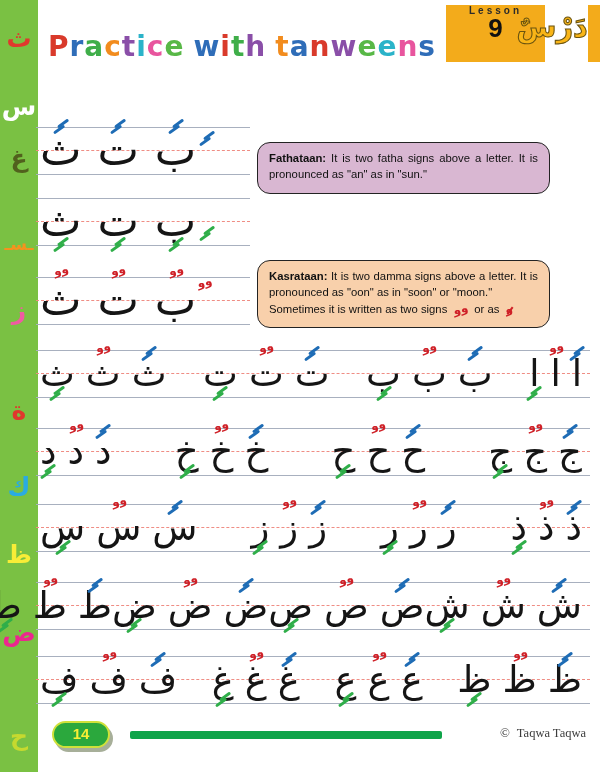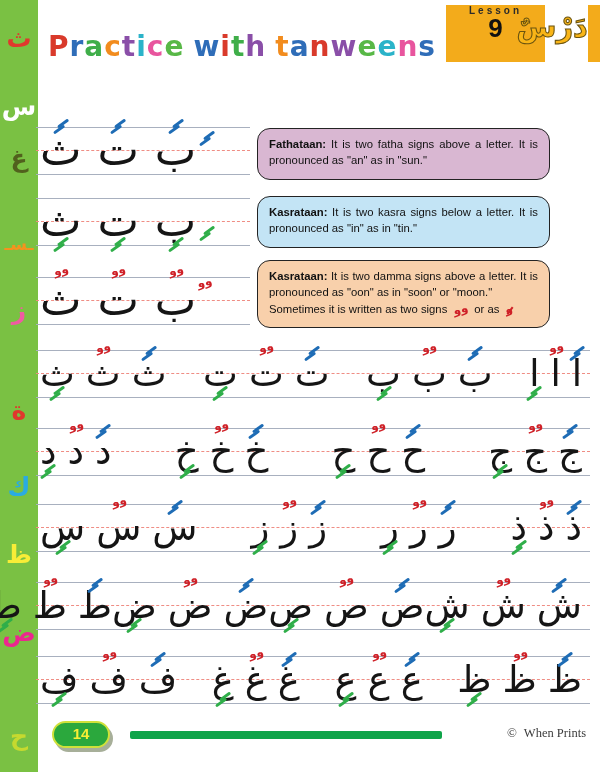"Fathataan: It is two fatha" #box-0 { top: 128px -> 142px }
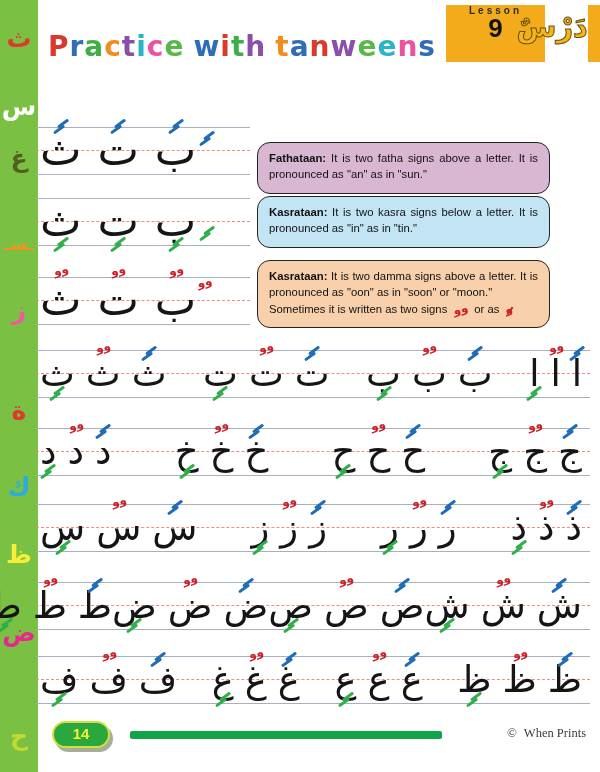"Kasrataan: It is two kasra" div.infobox { html: <div> <span>Kasrataan:</span> <span>It is two kasra signs below a letter. It is pronounced as "in" as in "tin."</span> </div> -> none }
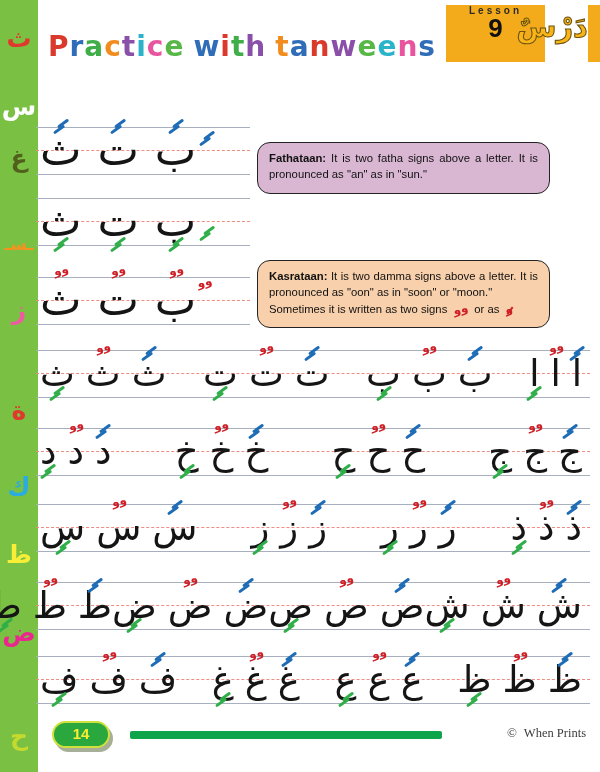"When Prints" span { text: When Prints -> Taqwa Taqwa }
